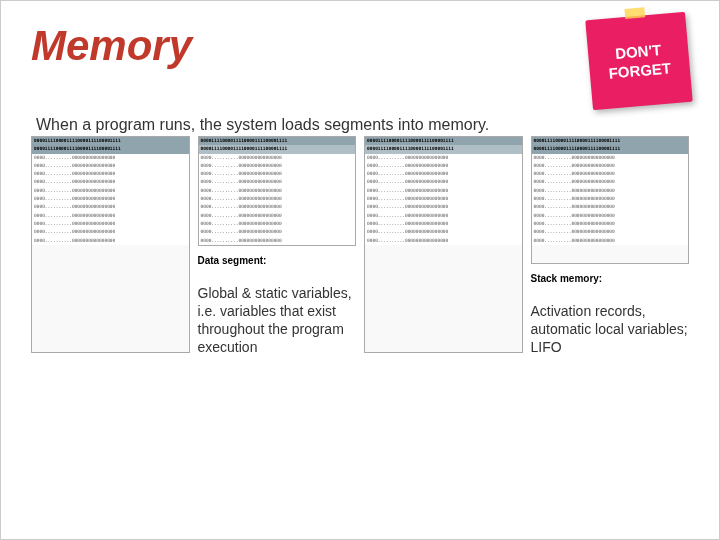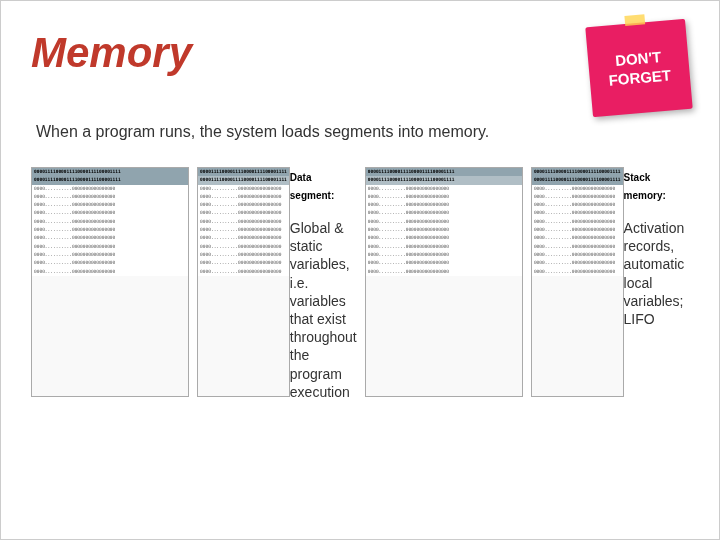"Memory" .slide { padding: 27px 30px -> 20px 30px }
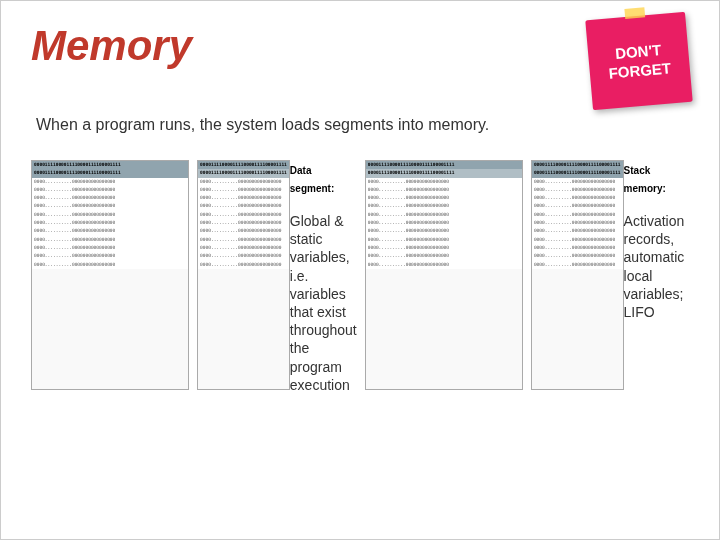"When a program runs, the" .subtitle { margin-bottom: 26px -> 2px }
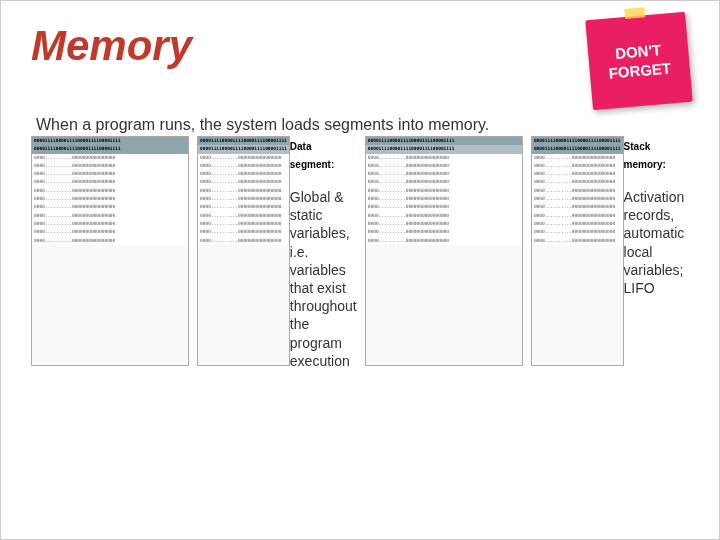"Data segment:" .segment-col { flex-direction: row -> column }
